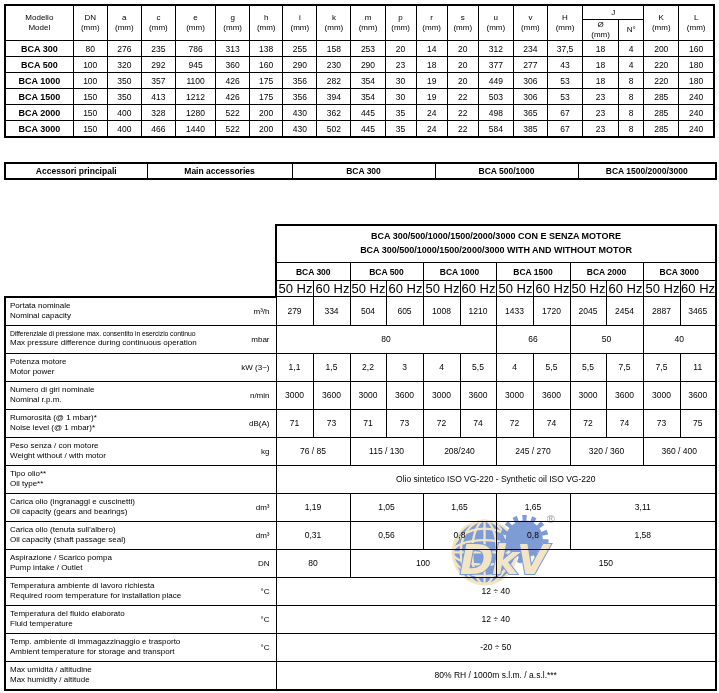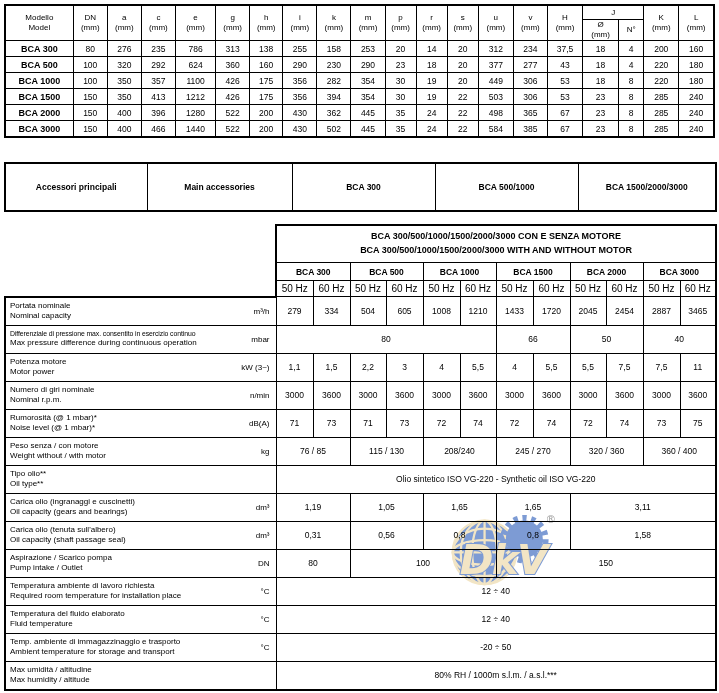"624" td { text: 624 -> 945 }
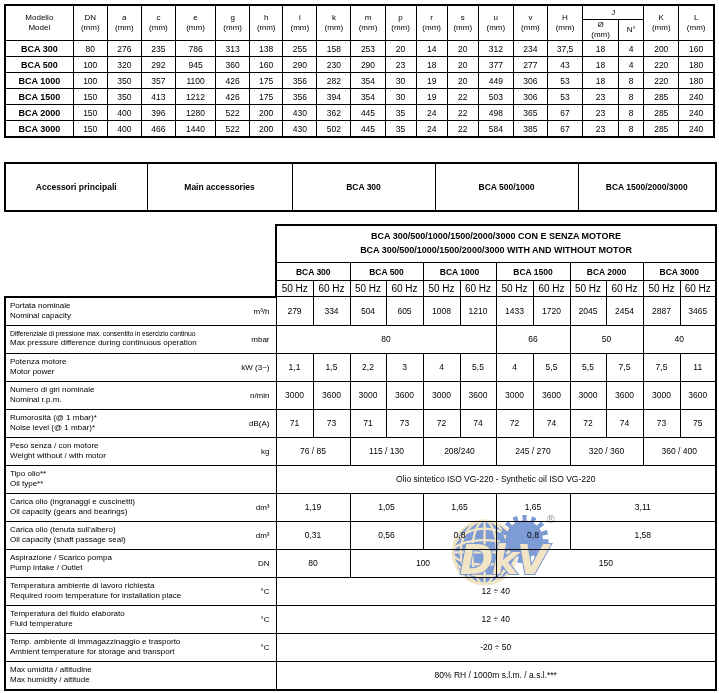"396" td { text: 396 -> 328 }
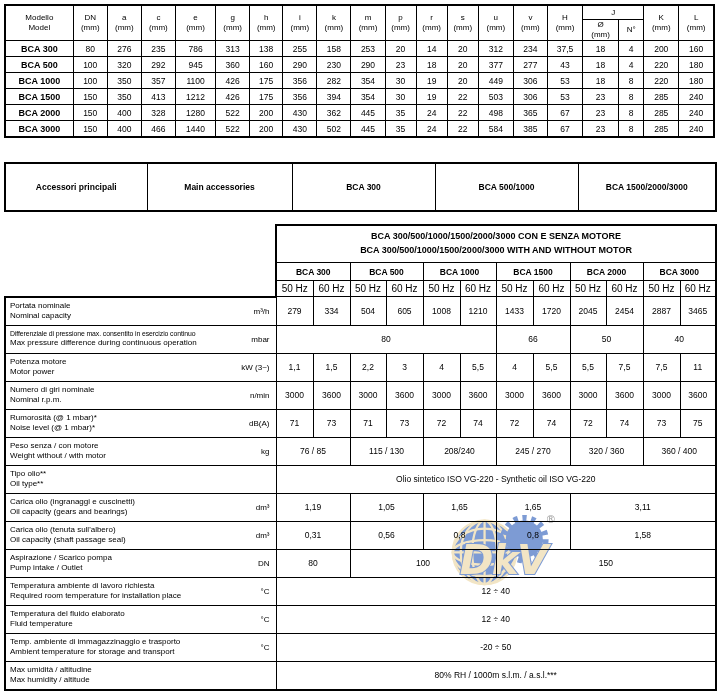"Accessori principali" .acc th,.acc td { padding: 16px -> 0 }
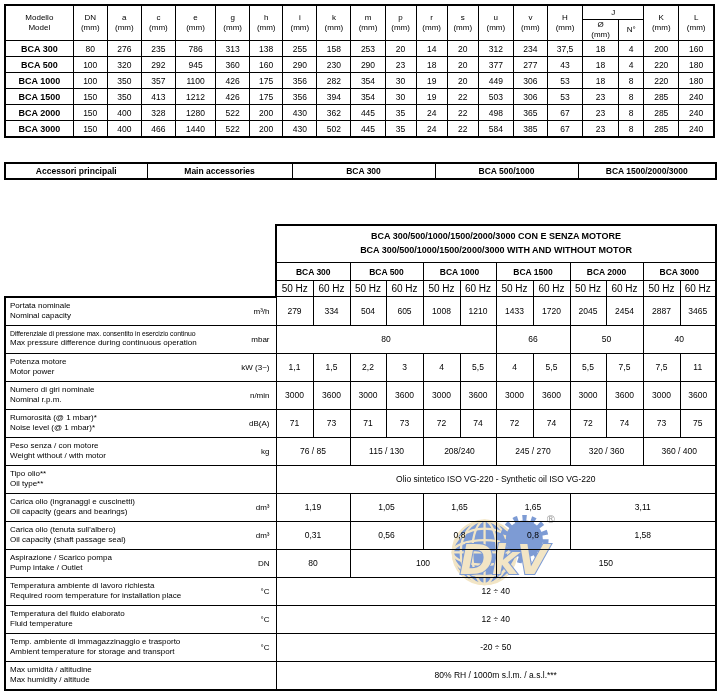"50 Hz" .specs th.hz { font-size: 10px -> 13px; text-align: center -> right }
